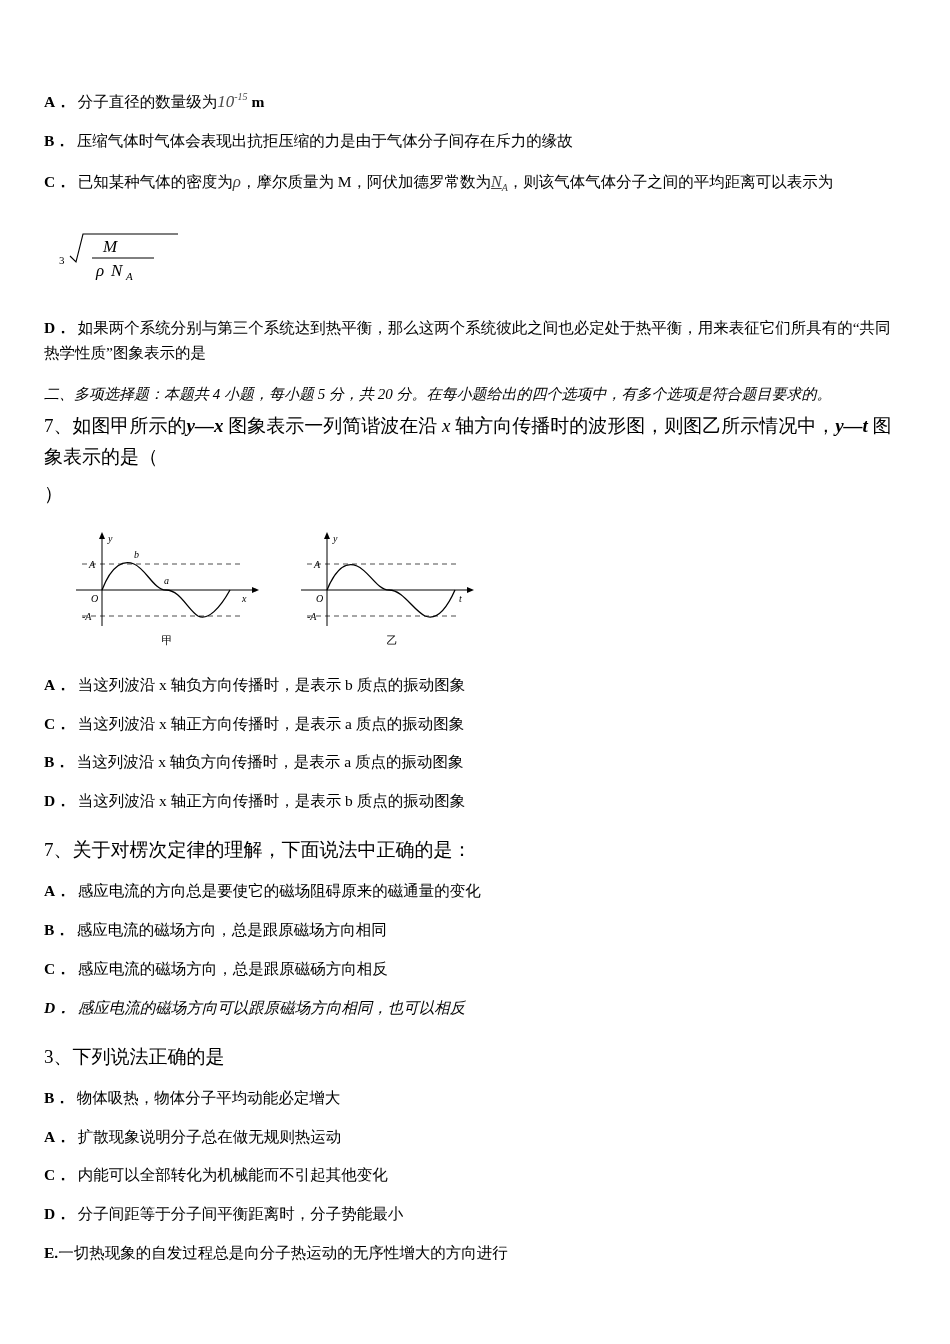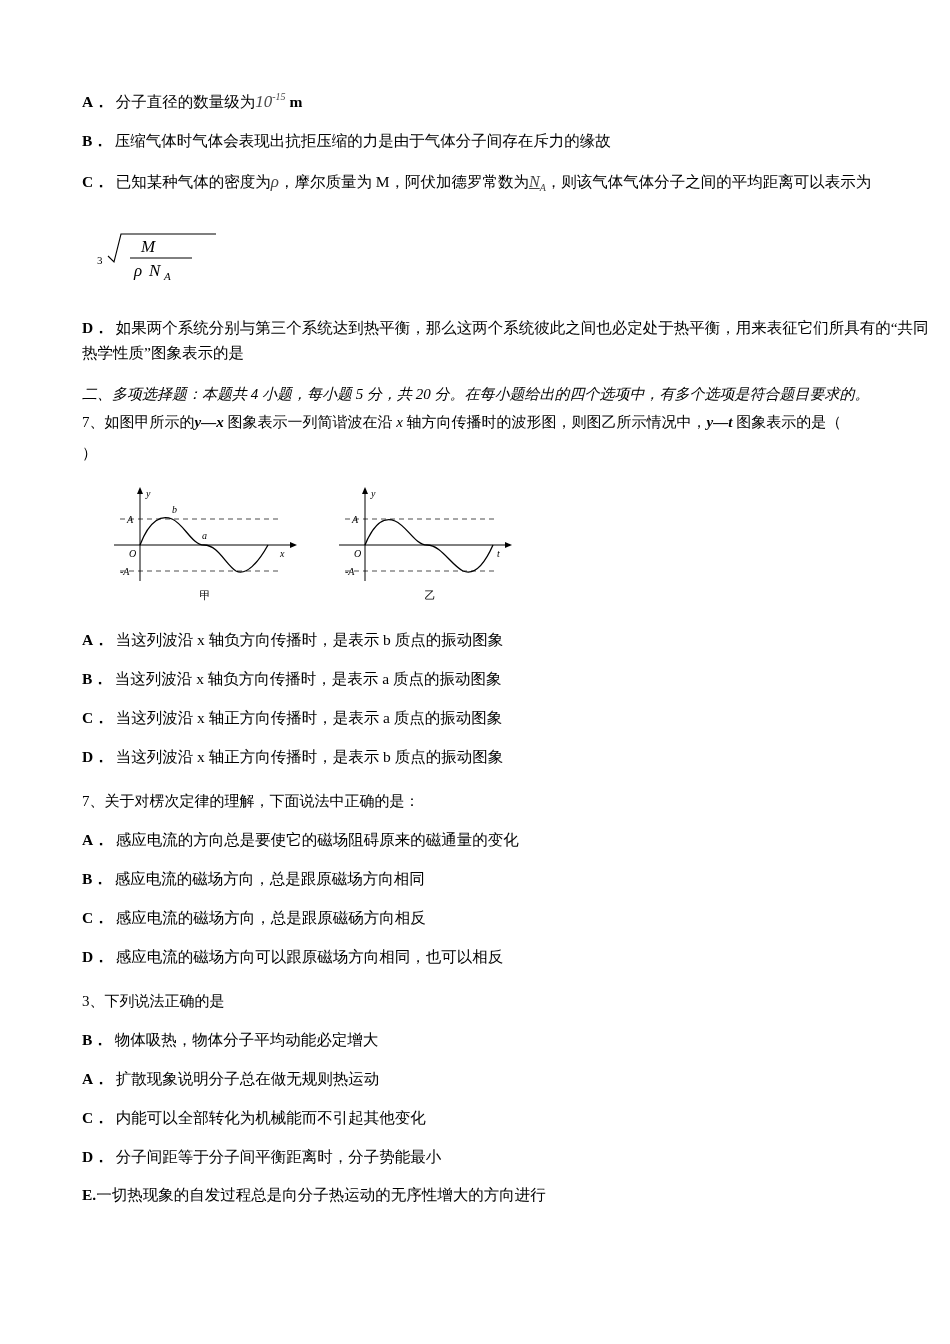"A． 分子直径的数量级为10-15 m" .page { margin-left: 38px -> none }
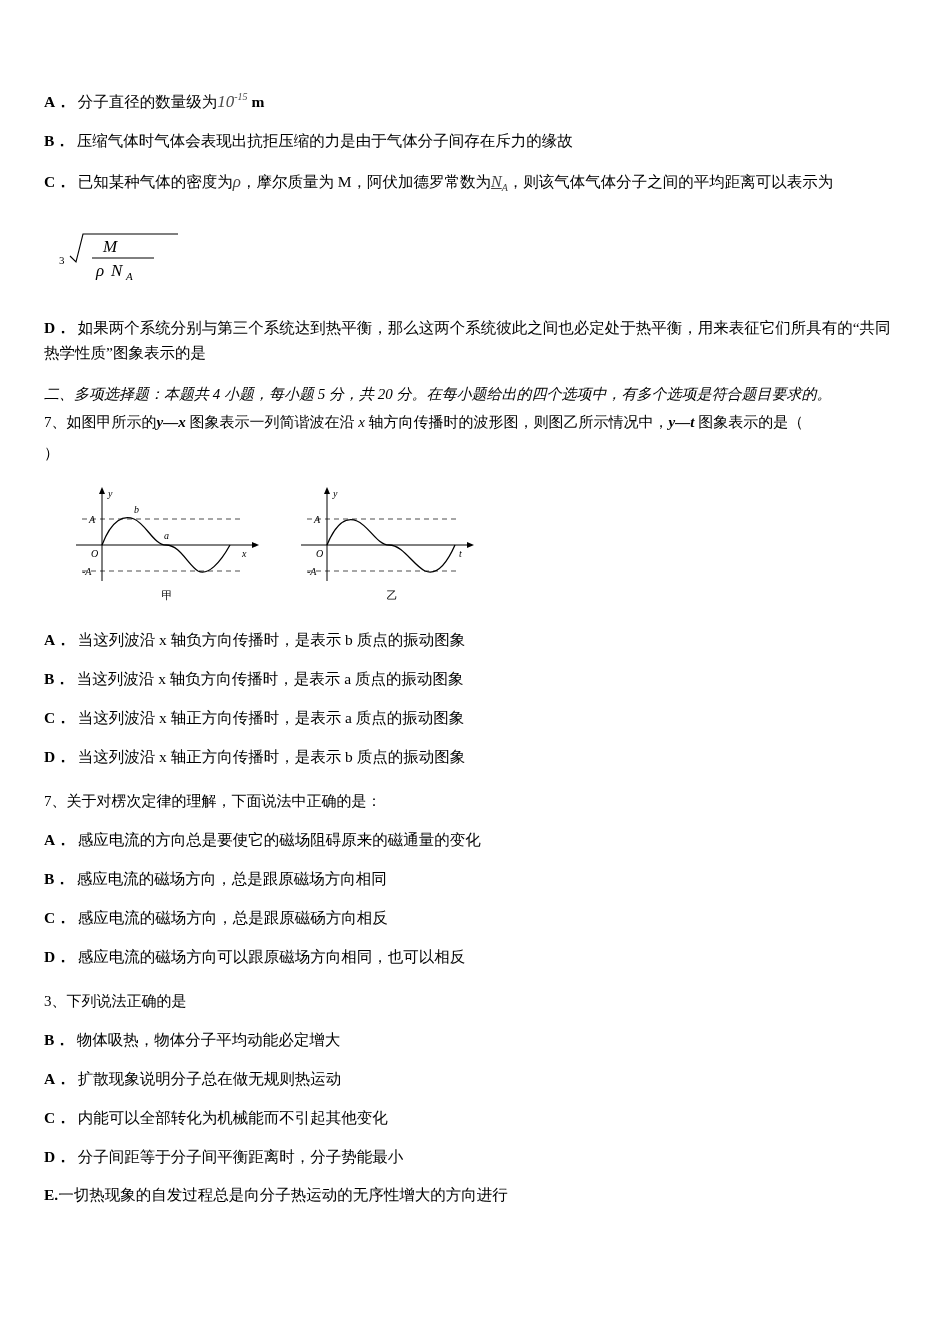"7、如图甲所示的y—x 图象表示一列简谐波在沿 x" .q-line { font-size: 15px -> 19px }
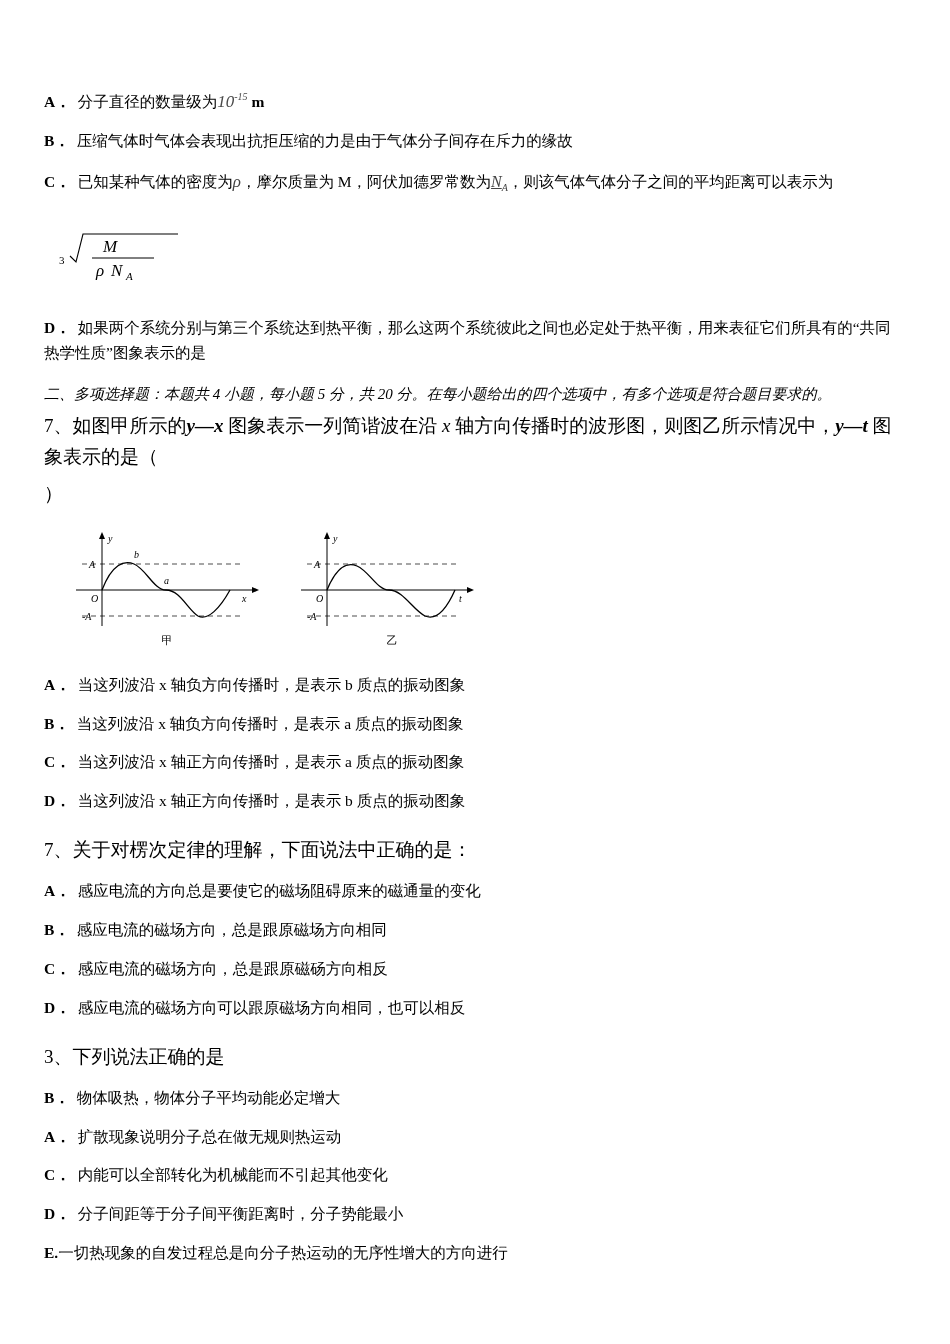"B． 当这列波沿 x 轴负方向传播时，是表示 a" div.opt { order: before "C． 当这列波沿 x 轴正方向传播时，是表示 a" -> after "C． 当这列波沿 x 轴正方向传播时，是表示 a" }
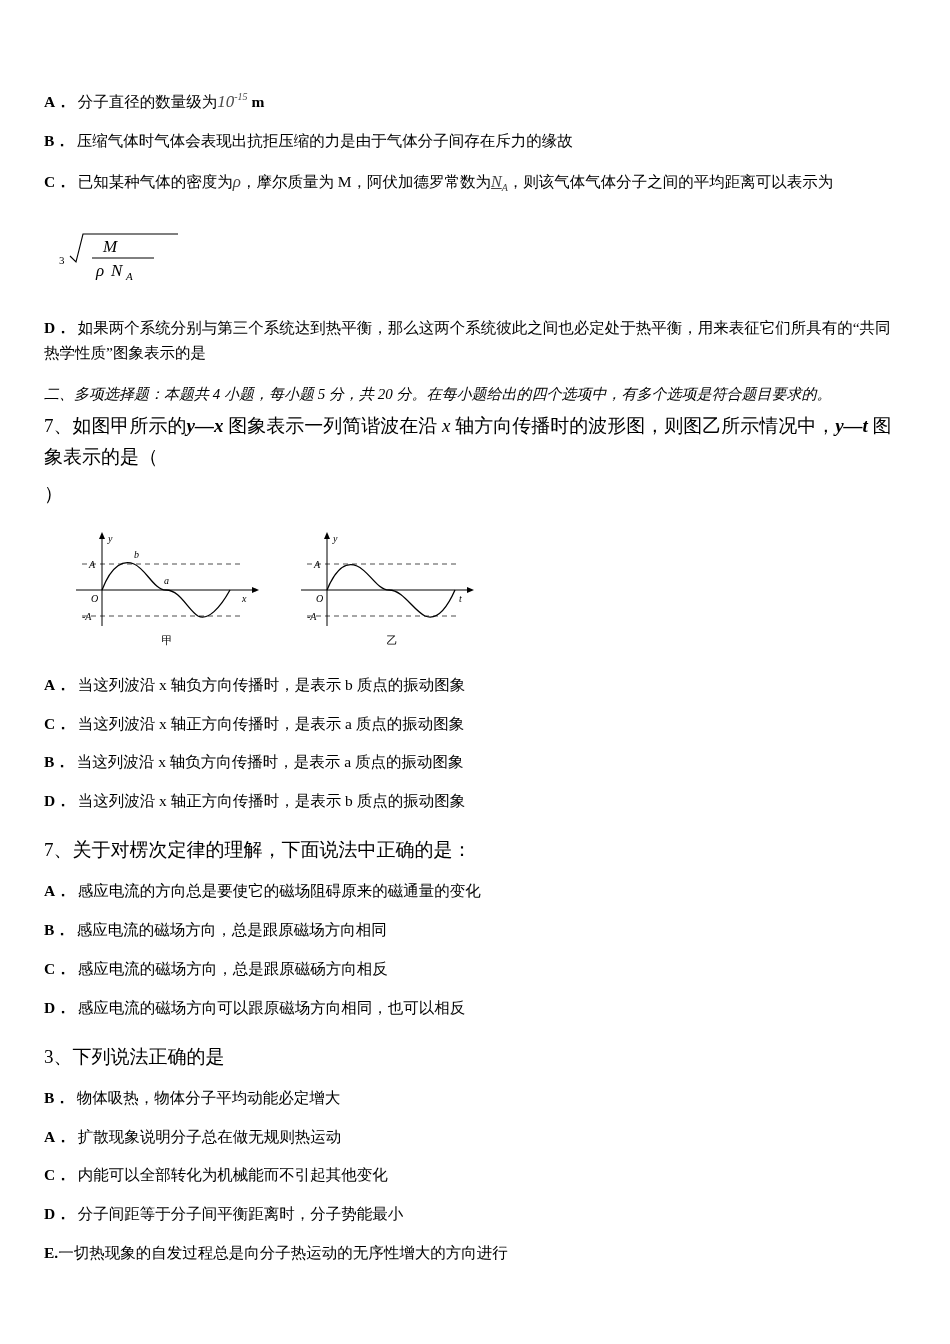"D． 感应电流的磁场方向可以跟原磁场方向相同，也可以相反" div.opt { font-style: none -> italic }
